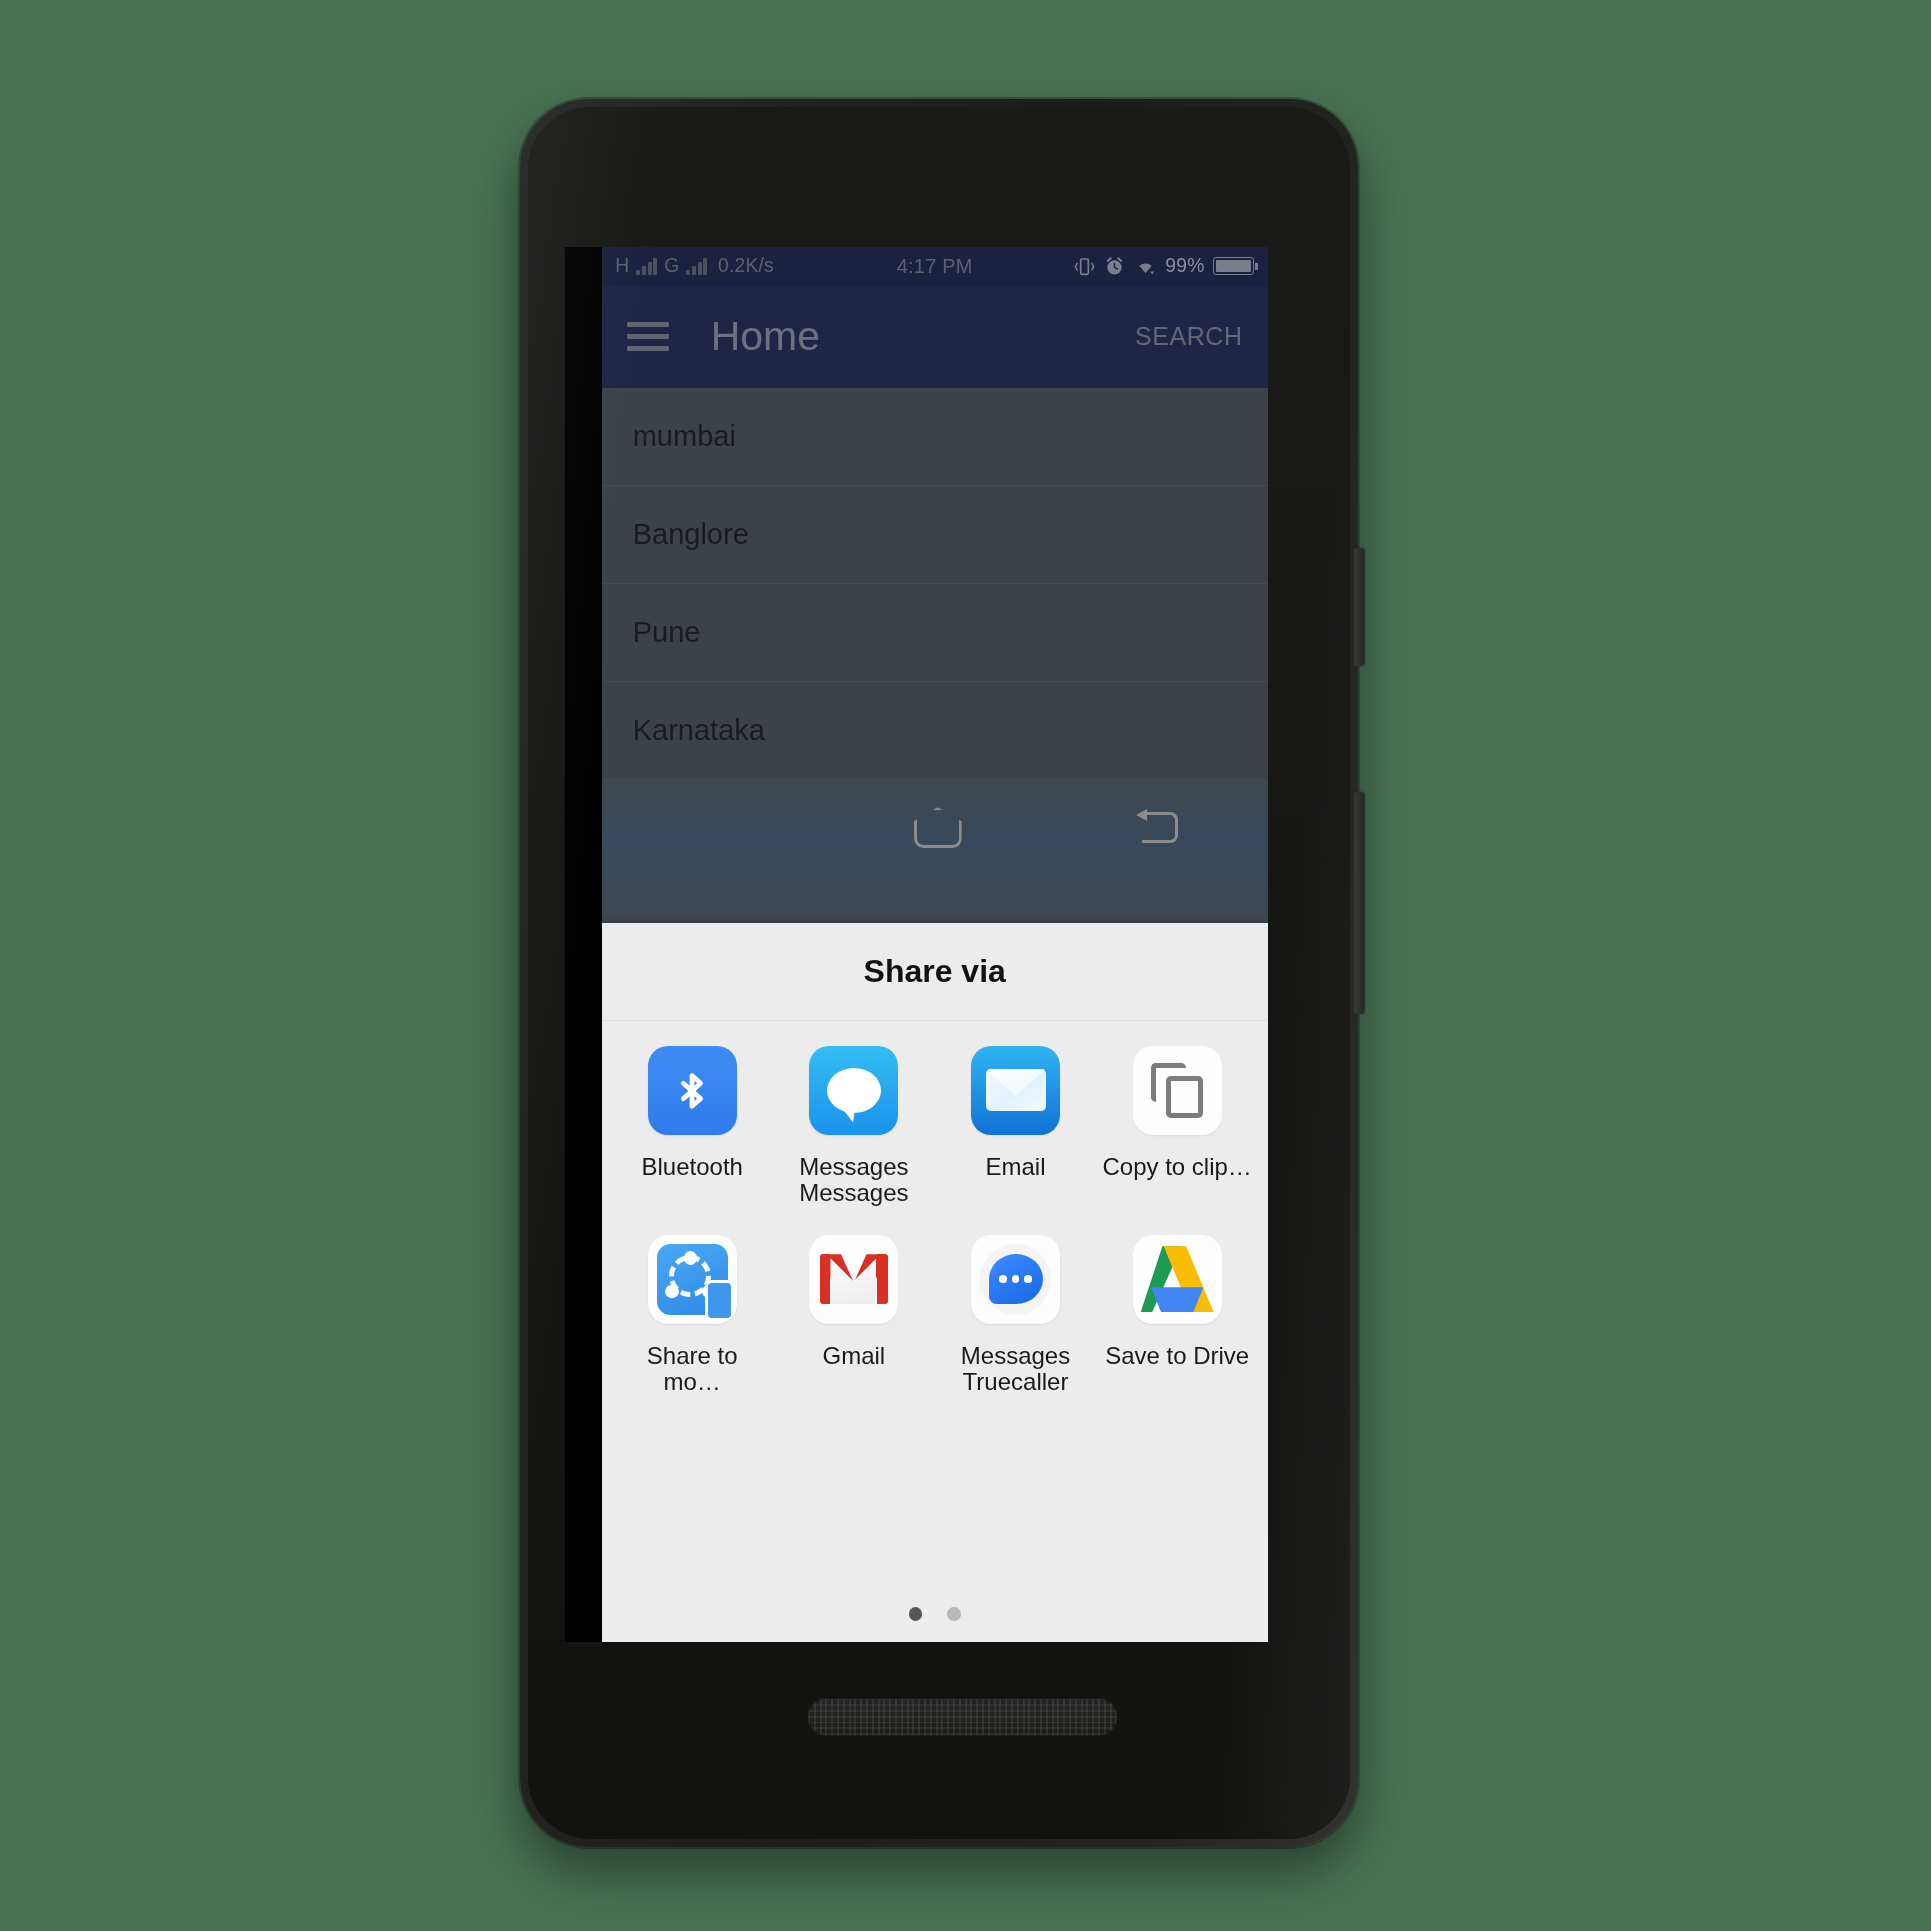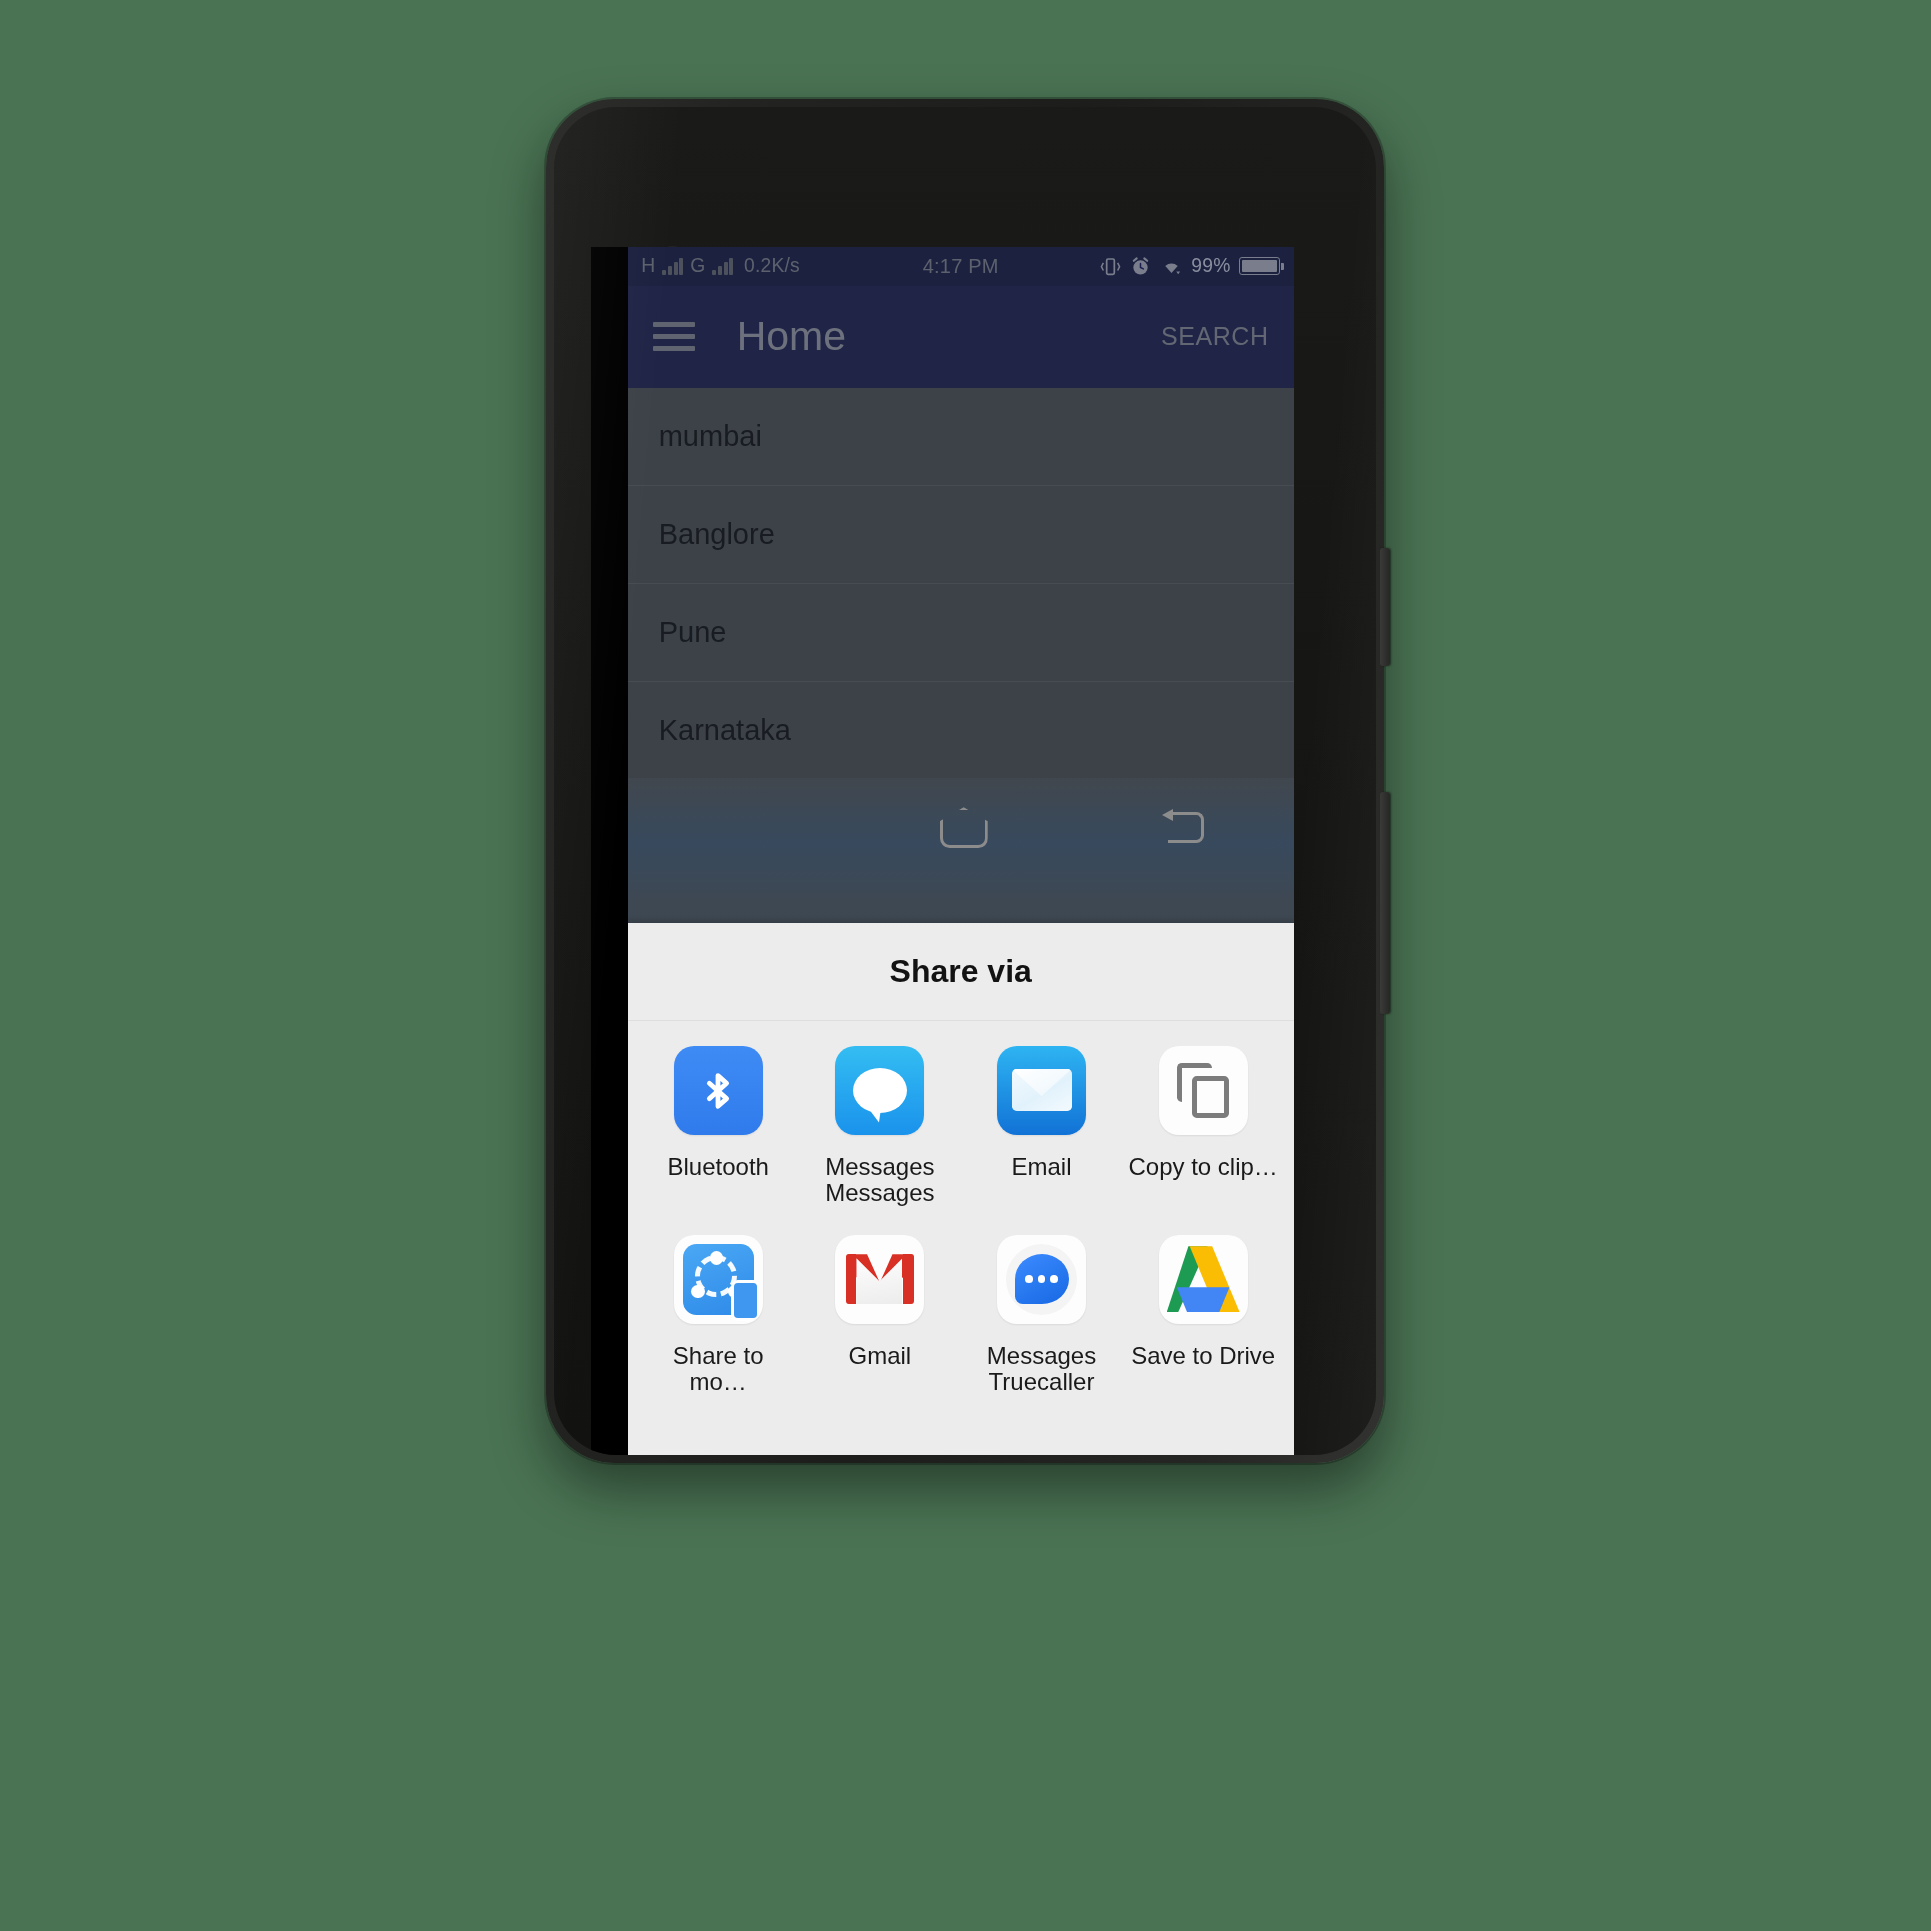"99%" .device { height: 1364px -> 1748px; left: 546px -> 520px }
